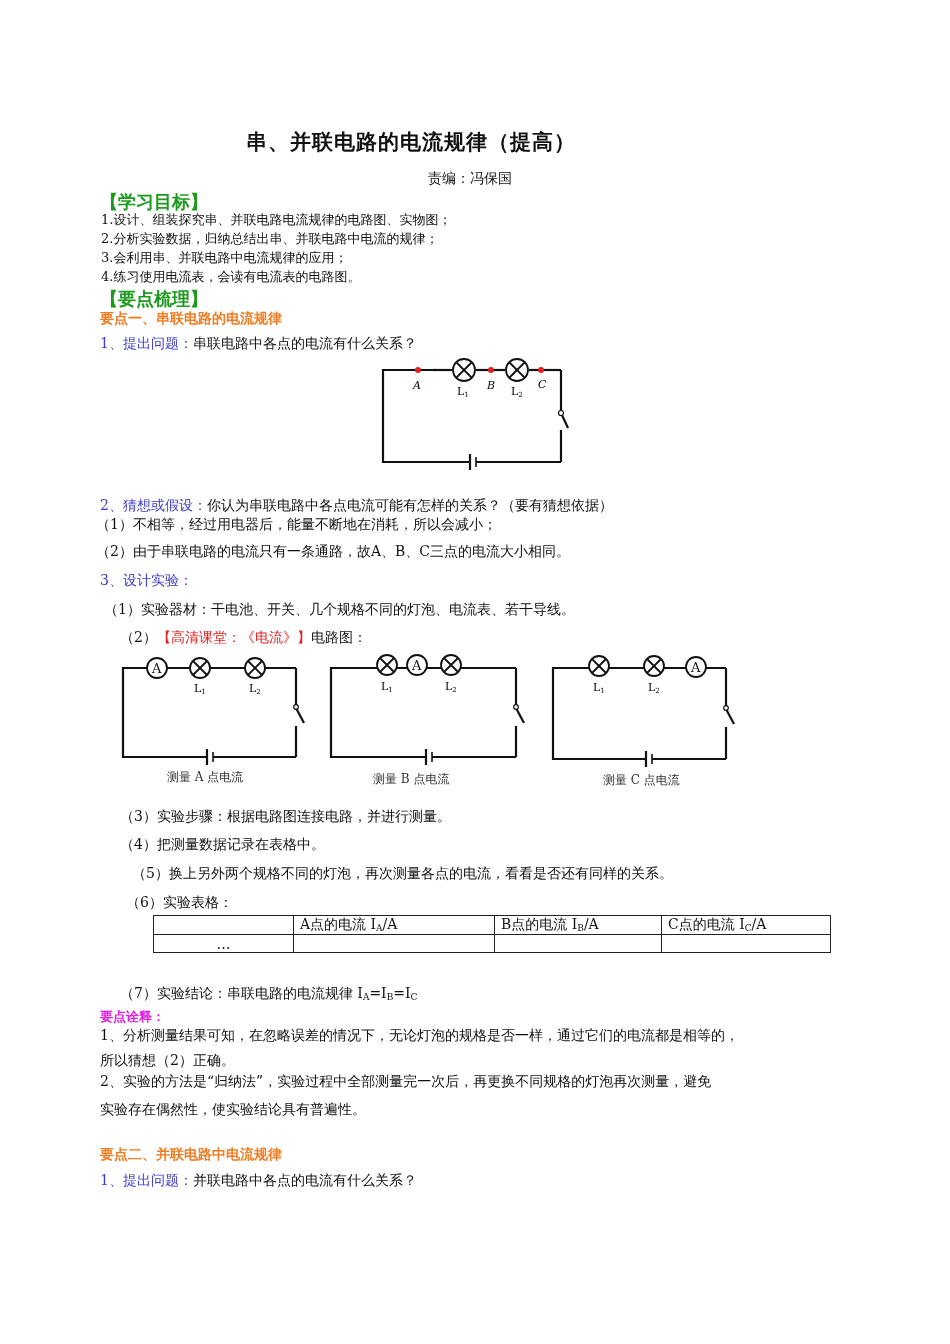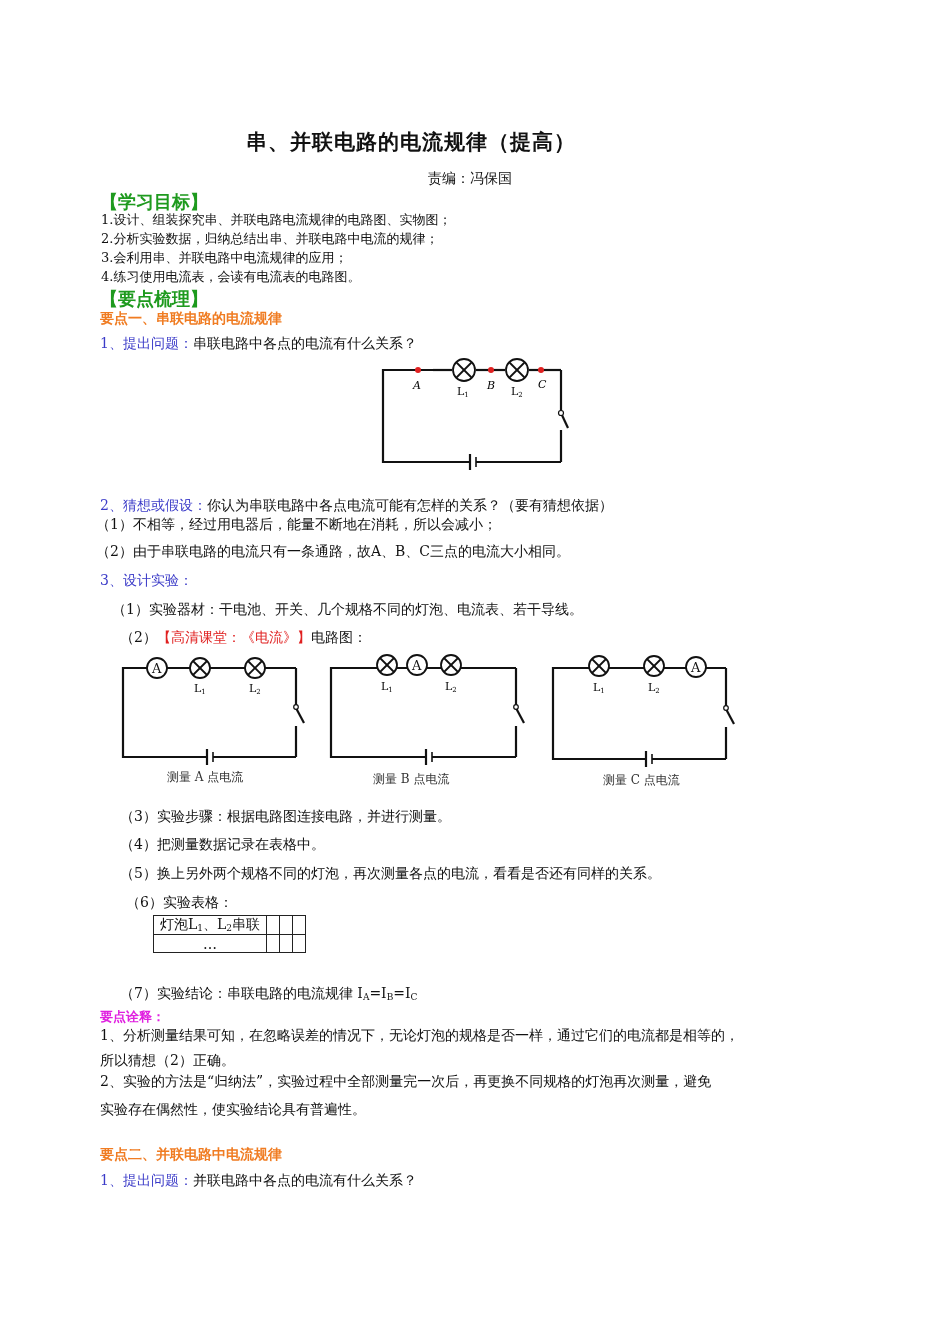"（1）实验器材：干电池、开关、几个规格不同的灯泡、电流表、若干导线。" div.abs { left: 112px -> 104px }
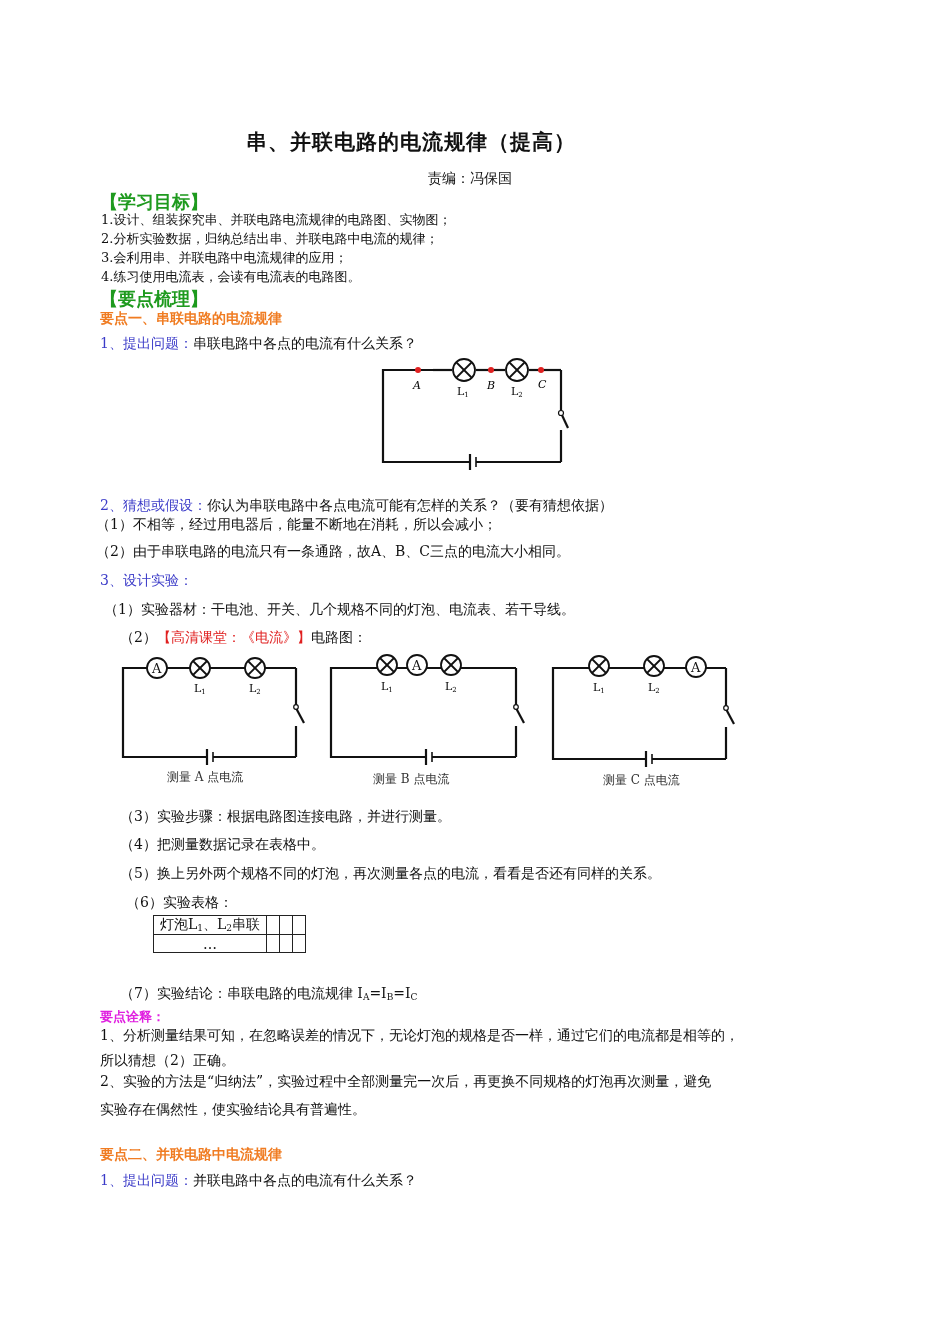"（5）换上另外两个规格不同的灯泡，再次测量各点的电流，看看是否还有同样的关系。" div.abs { left: 120px -> 132px }
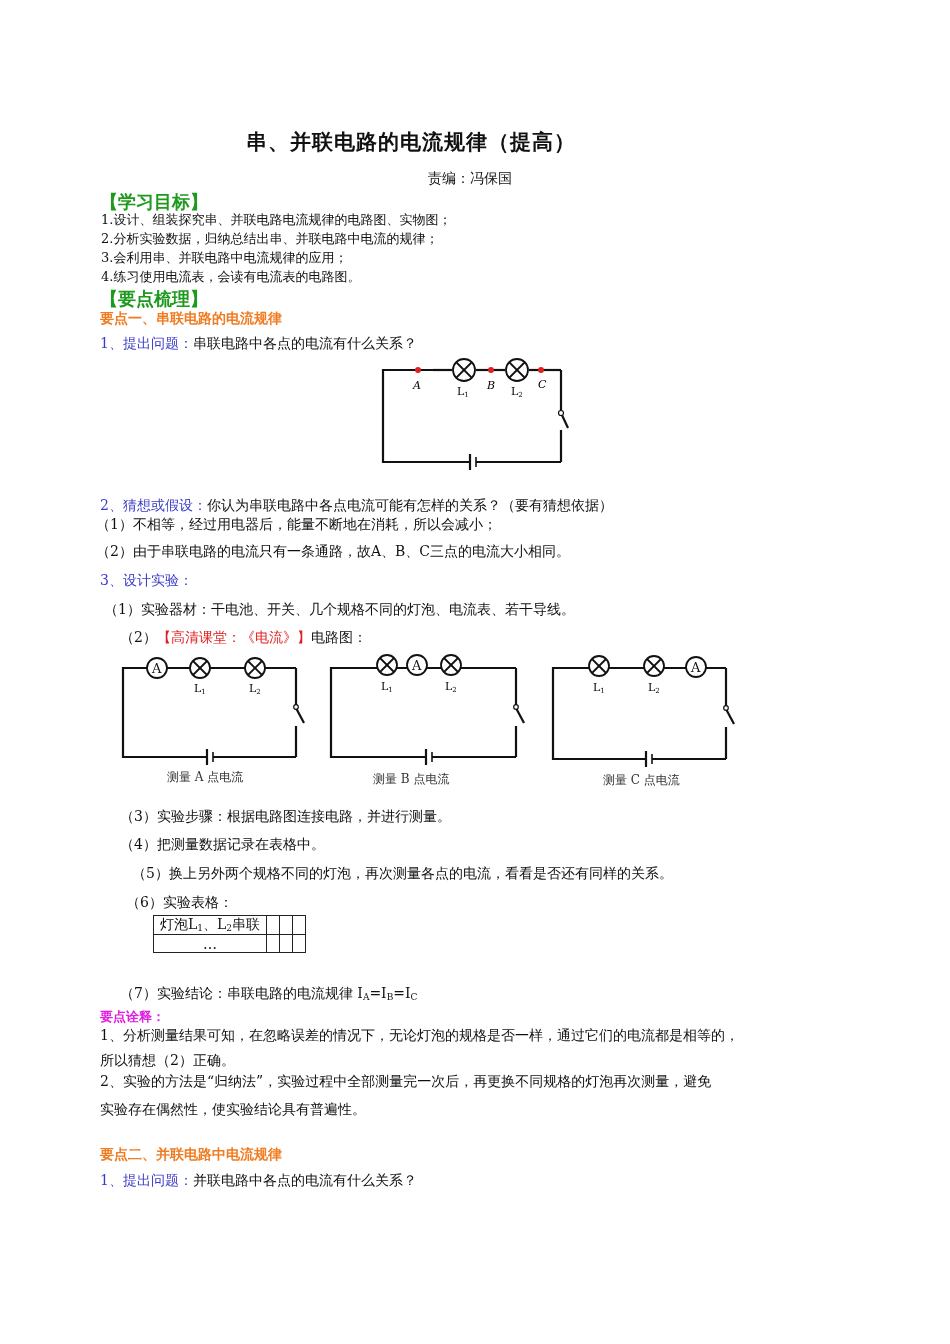"A点的电流 IA/A" tr { html: none -> <tr> <td></td> <td>A点的电流 I<sub>A</sub>/A</td> <td>B点的电流 I<sub>B</sub>/A</td> <td>C点的电流 I<sub>C</sub>/A</td> </tr> }
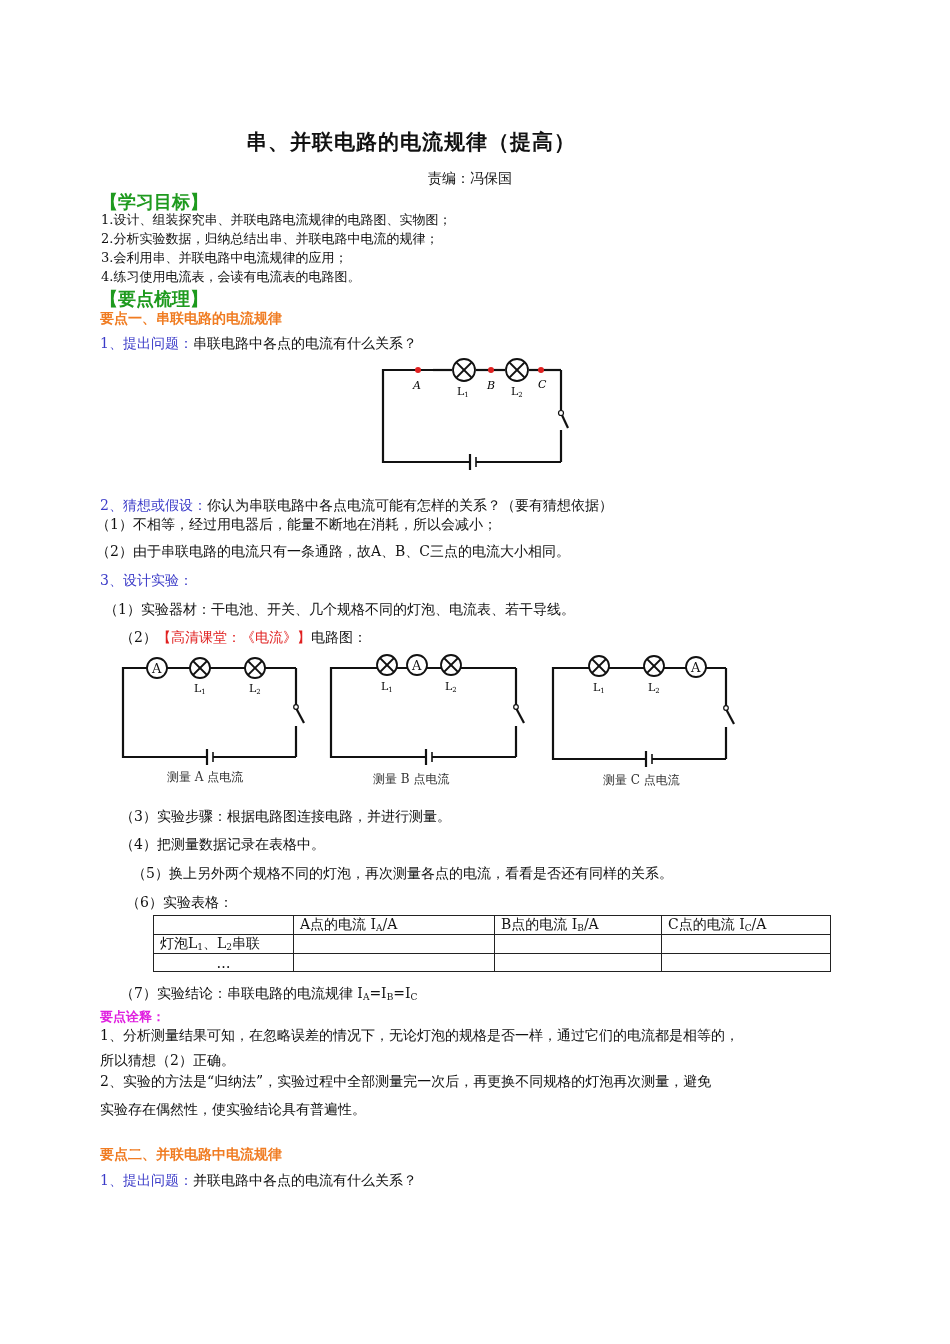"灯泡L1、L2串联" tr { html: <tr> <td>灯泡L<sub>1</sub>、L<sub>2</sub>串联</td> <td></td> <td></td> <td></td> </tr> -> none }
